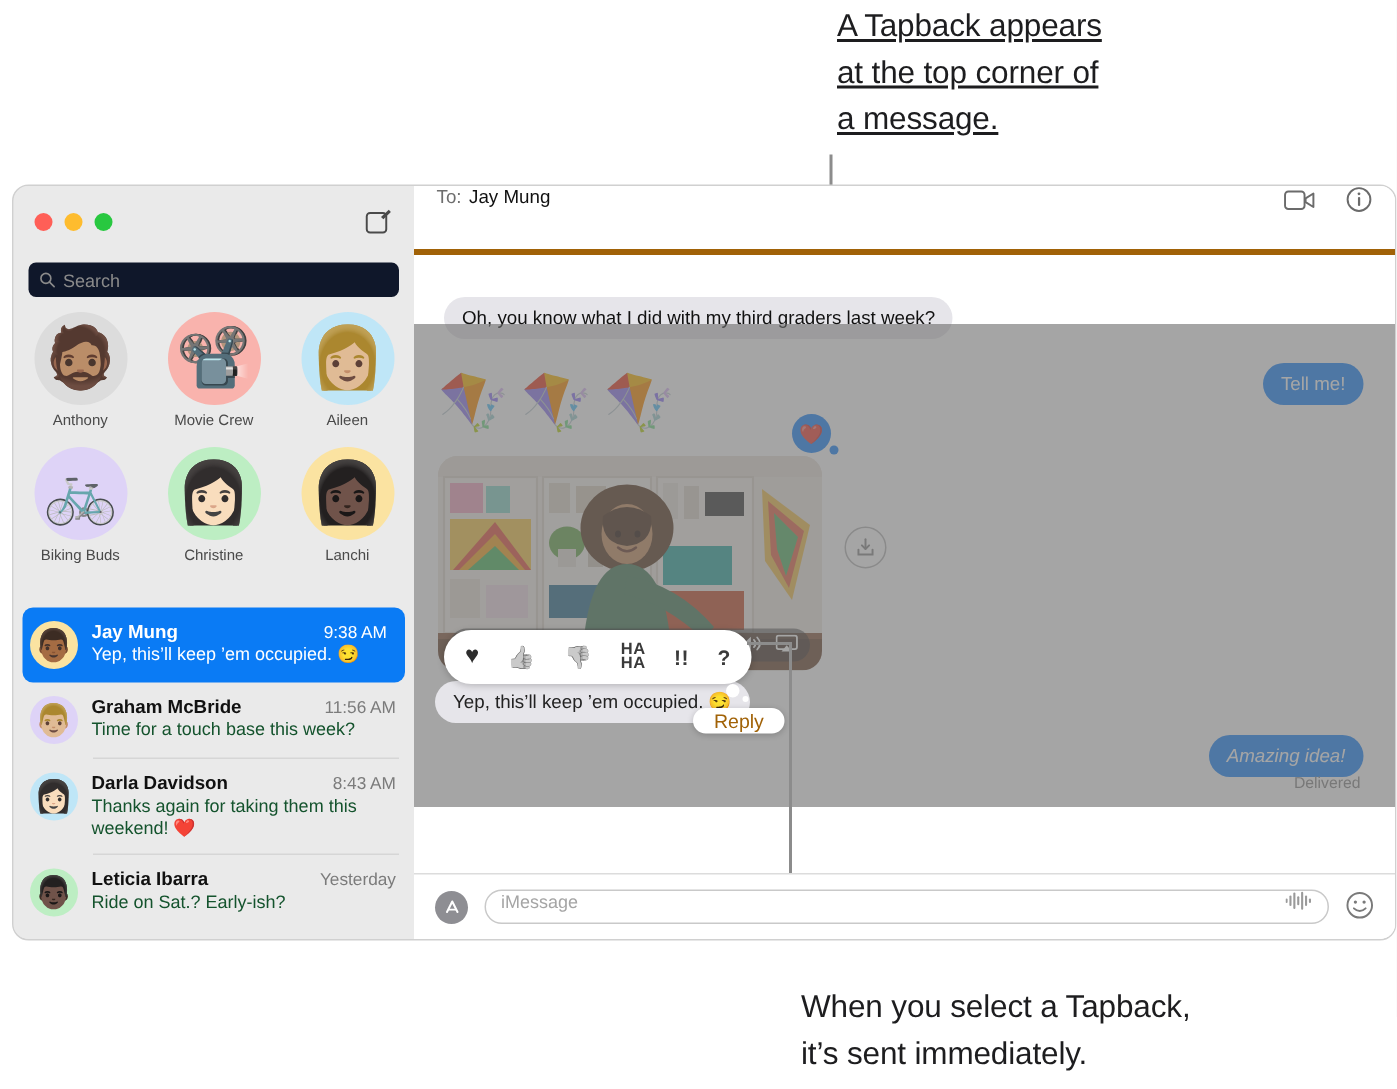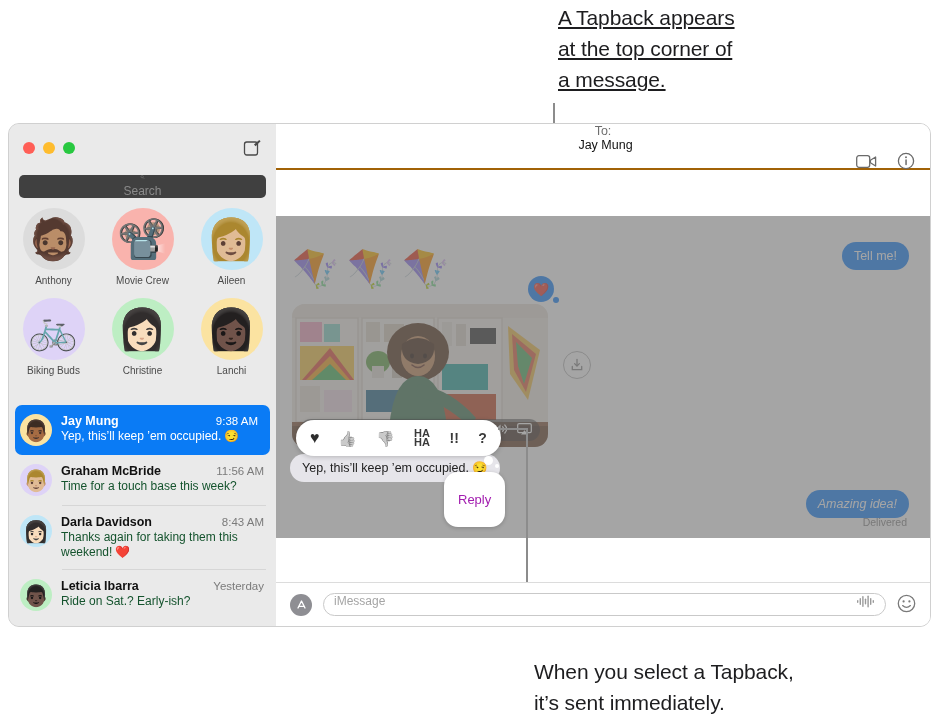"To:" #pane-header { align-items: center -> flex-start; border-bottom: 2px solid #a16207 -> 4px solid #a16207; flex-direction: column -> none }
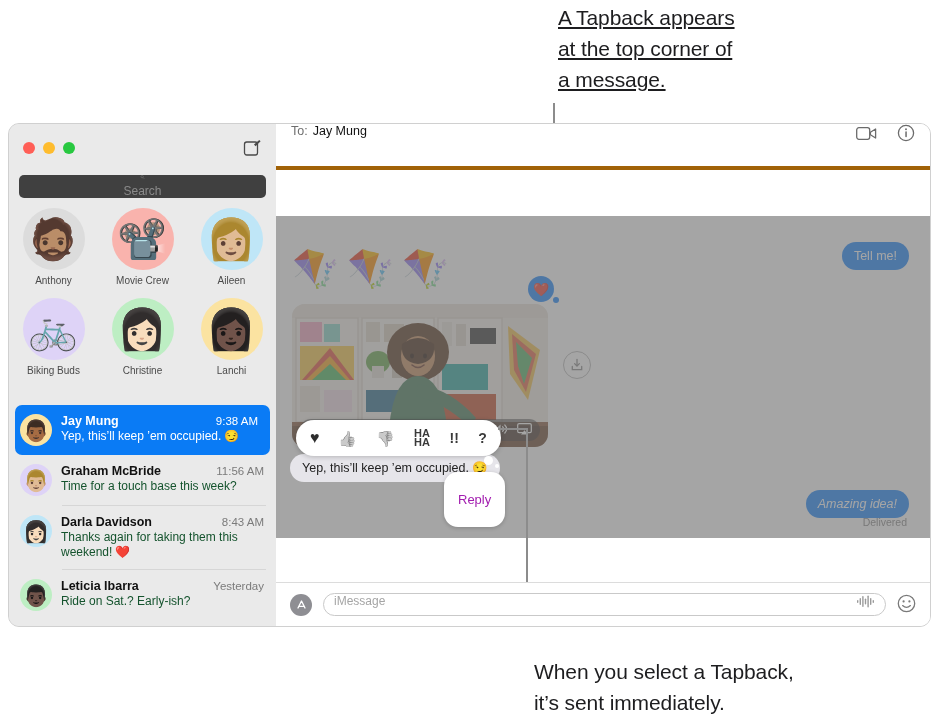"Search" #search-box { background: #404040 -> #0f172a; flex-direction: column -> none }
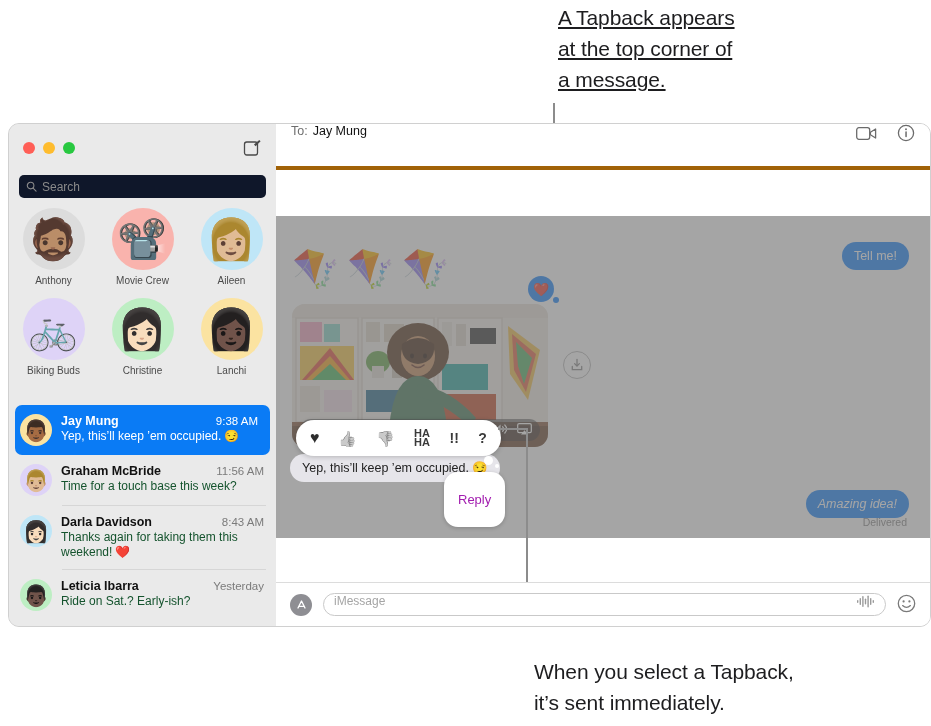"Oh, you know what I" div.bubble { html: none -> <div>Oh, you know what I did with my third graders last week?</div> }
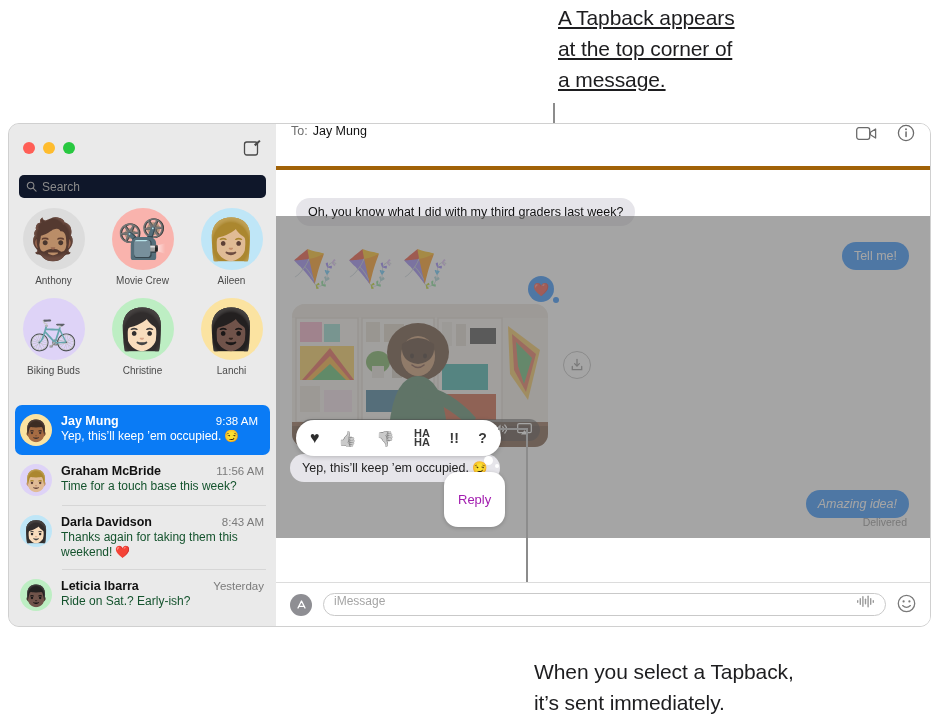"Reply" #reply-btn { color: #a21caf -> #a16207; left: 168px -> 186px; padding: 20px 14px -> 1px 14px }
